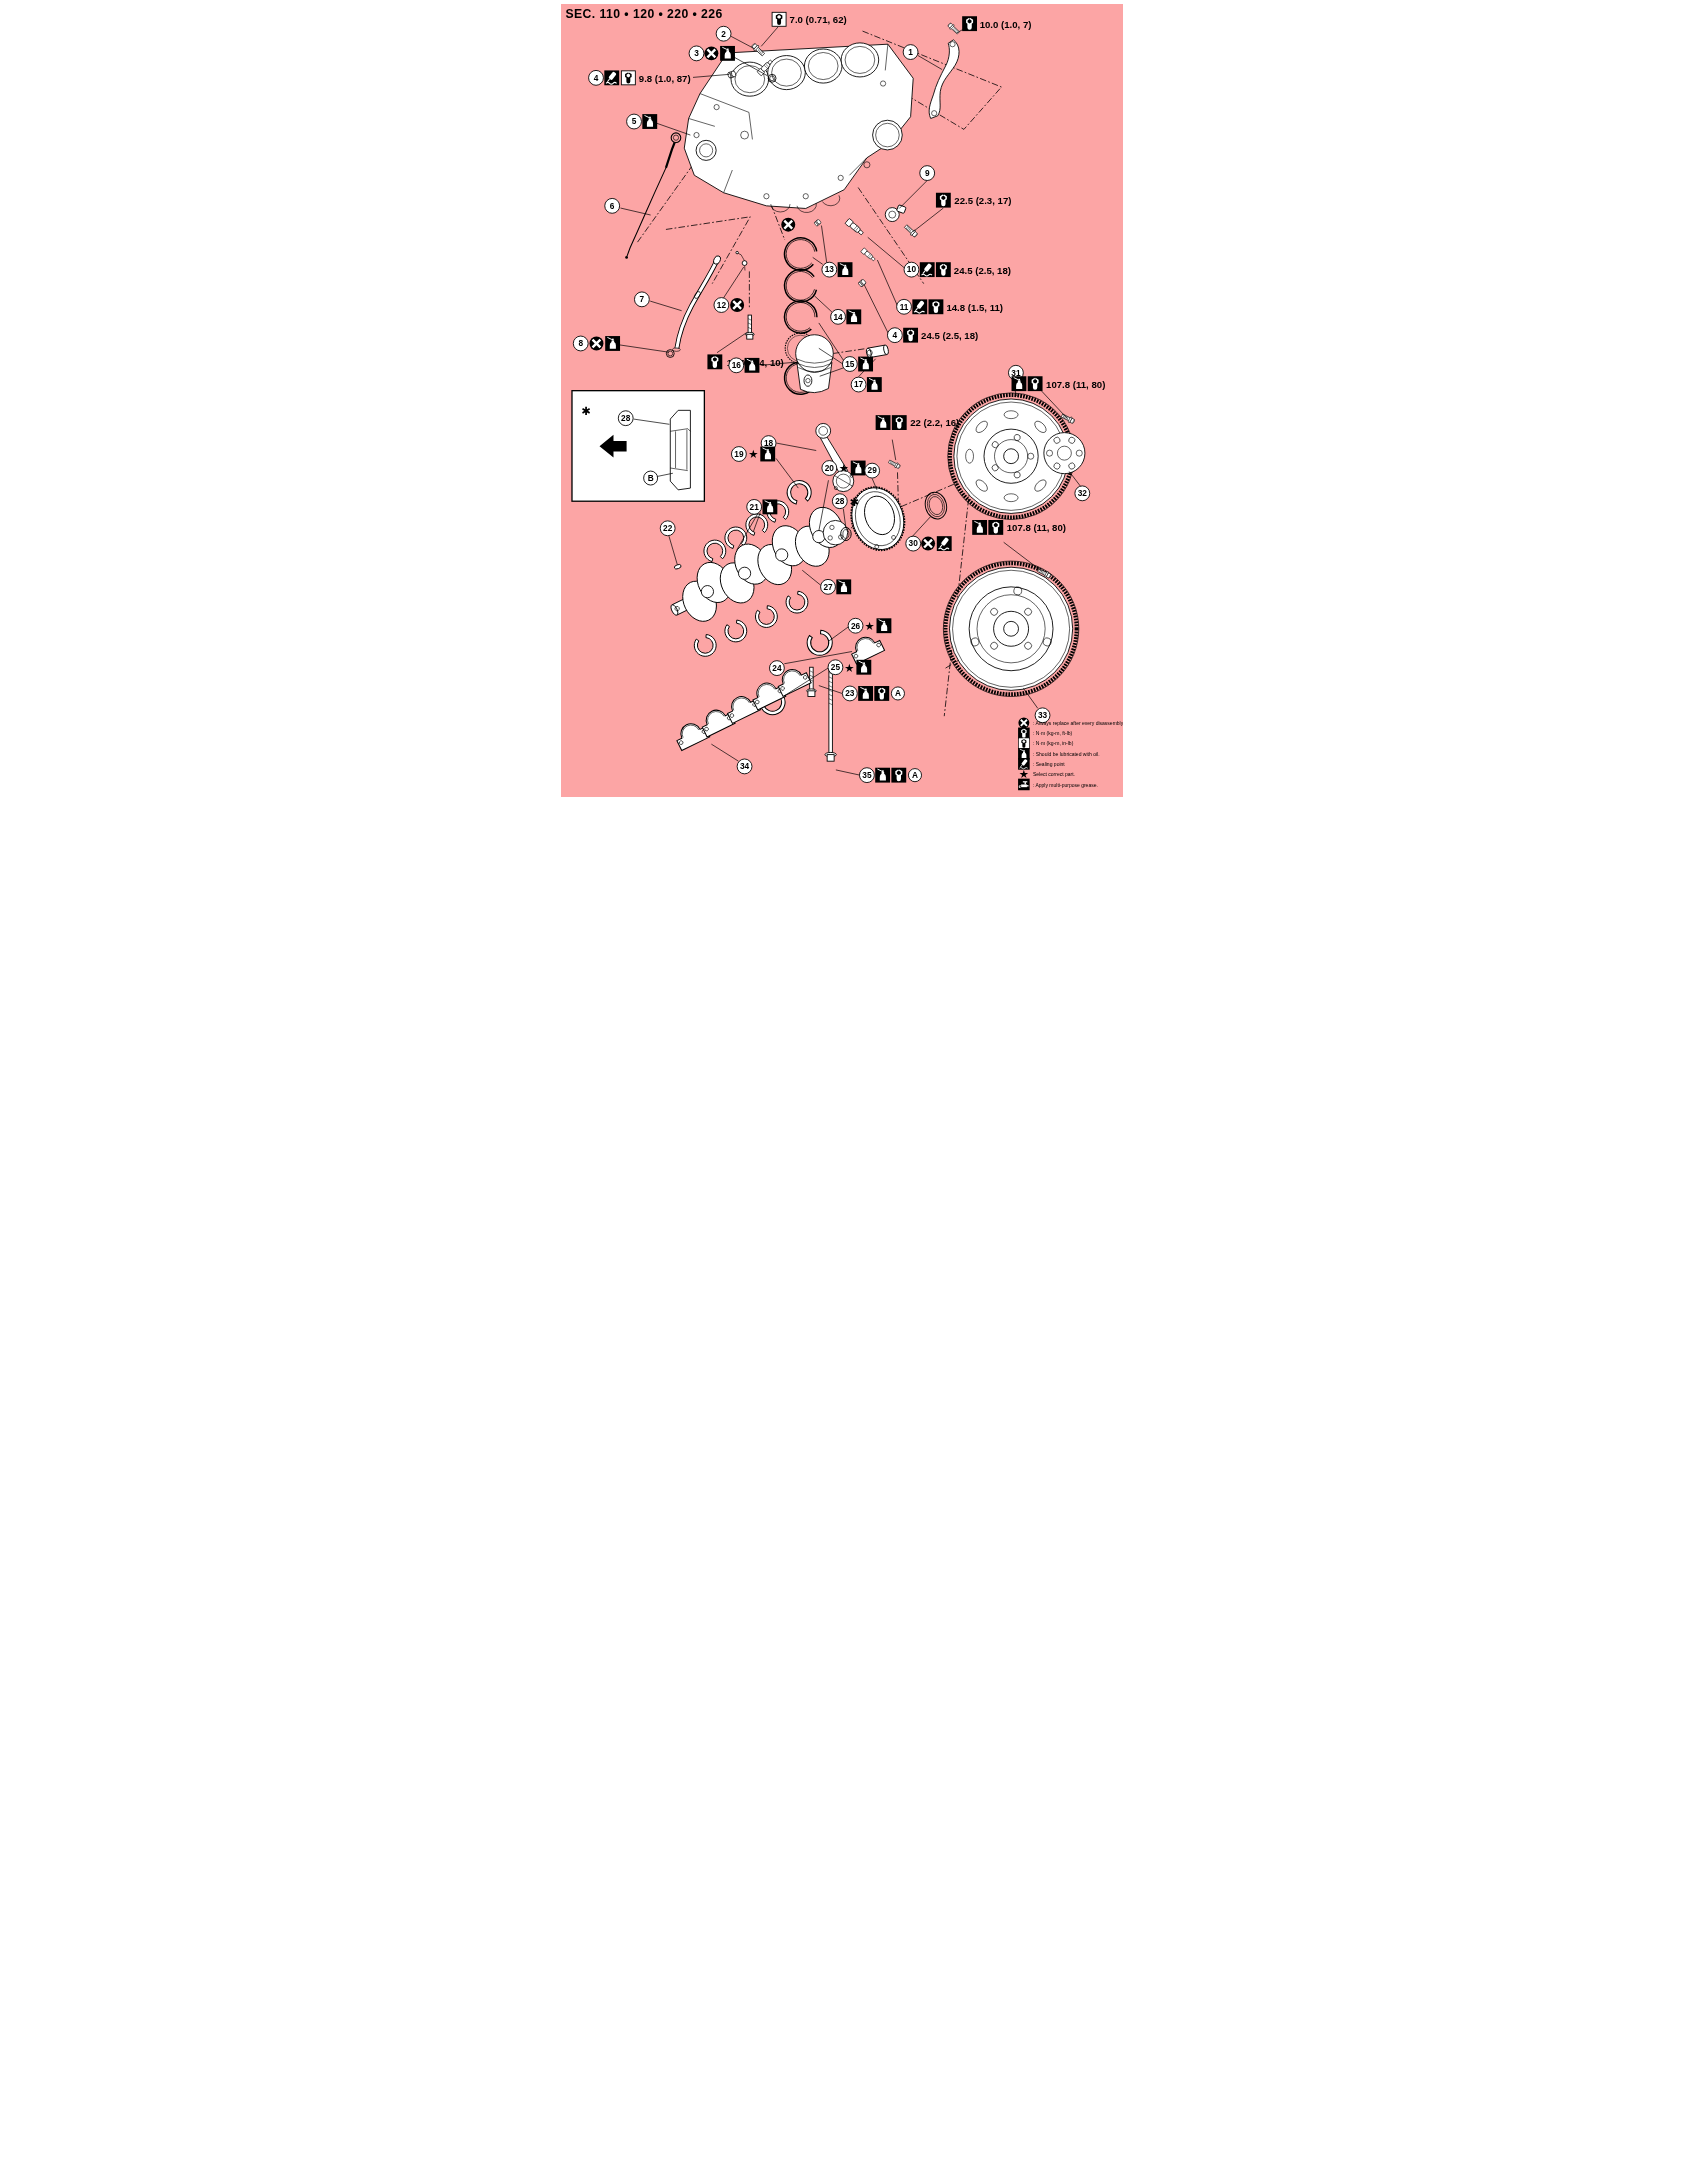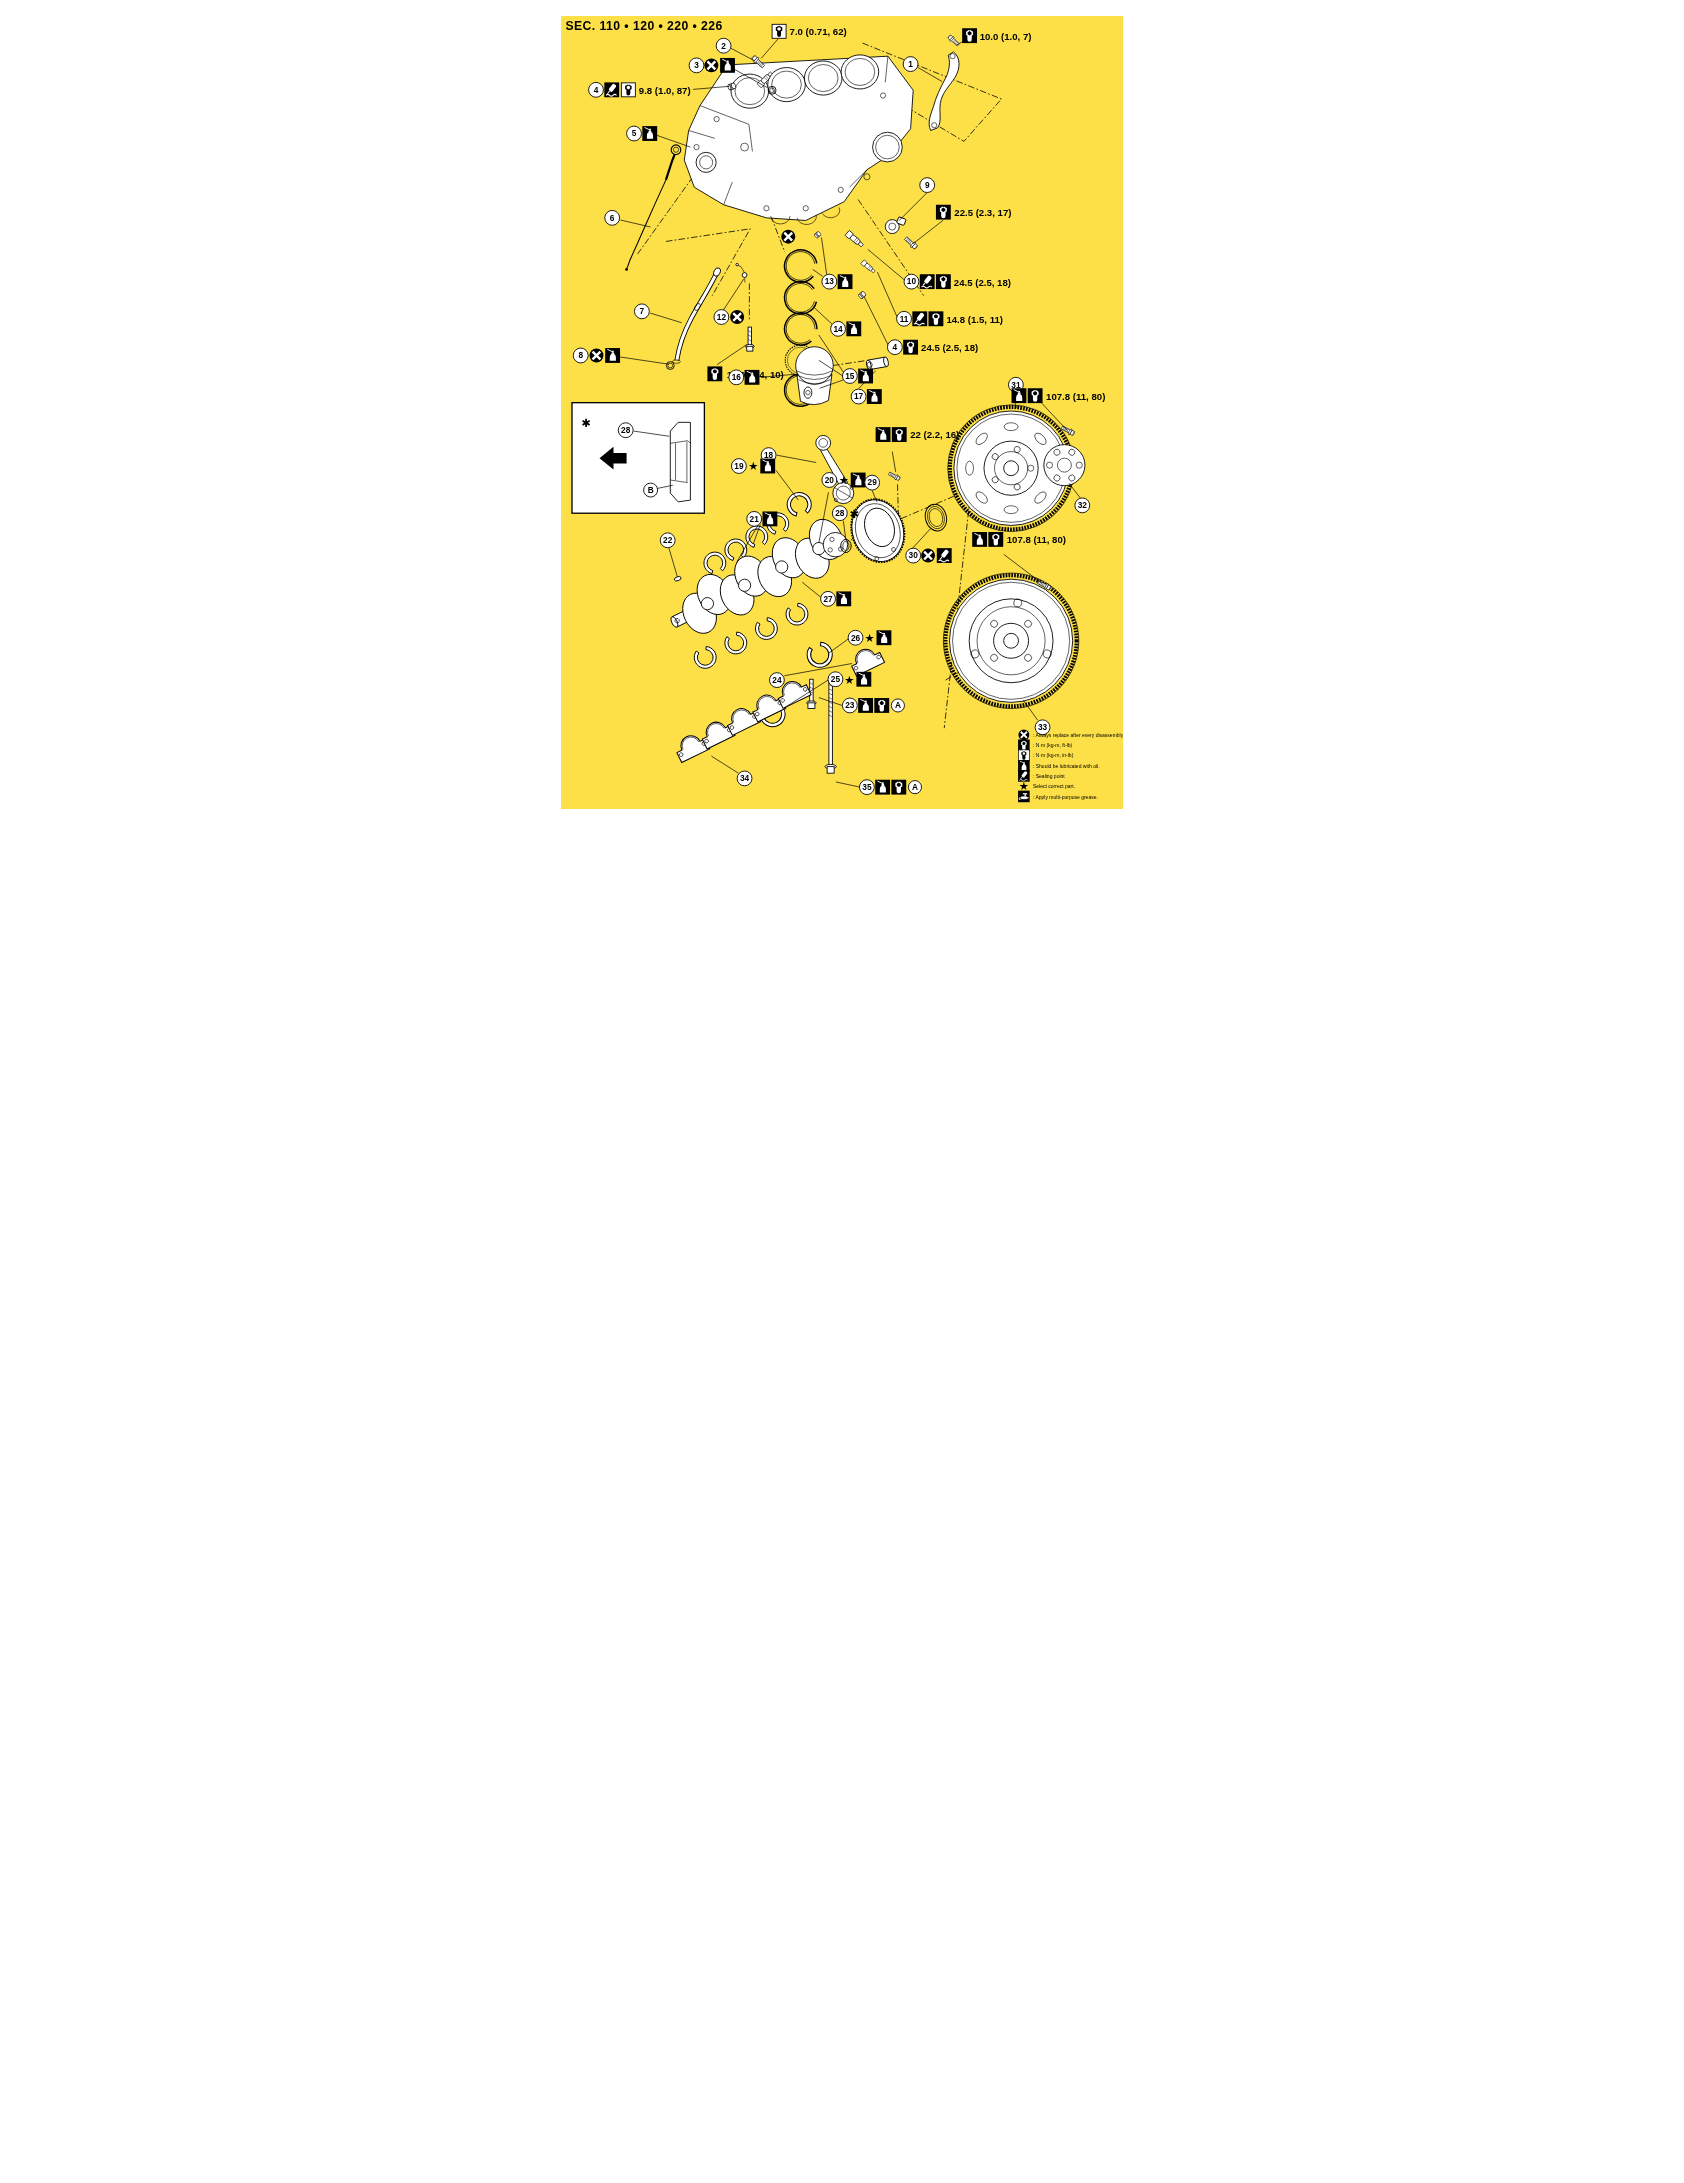"SEC. 110 • 120 •" #page { background: #fde047 -> #fca5a5; margin: 16px auto -> 4px auto }
